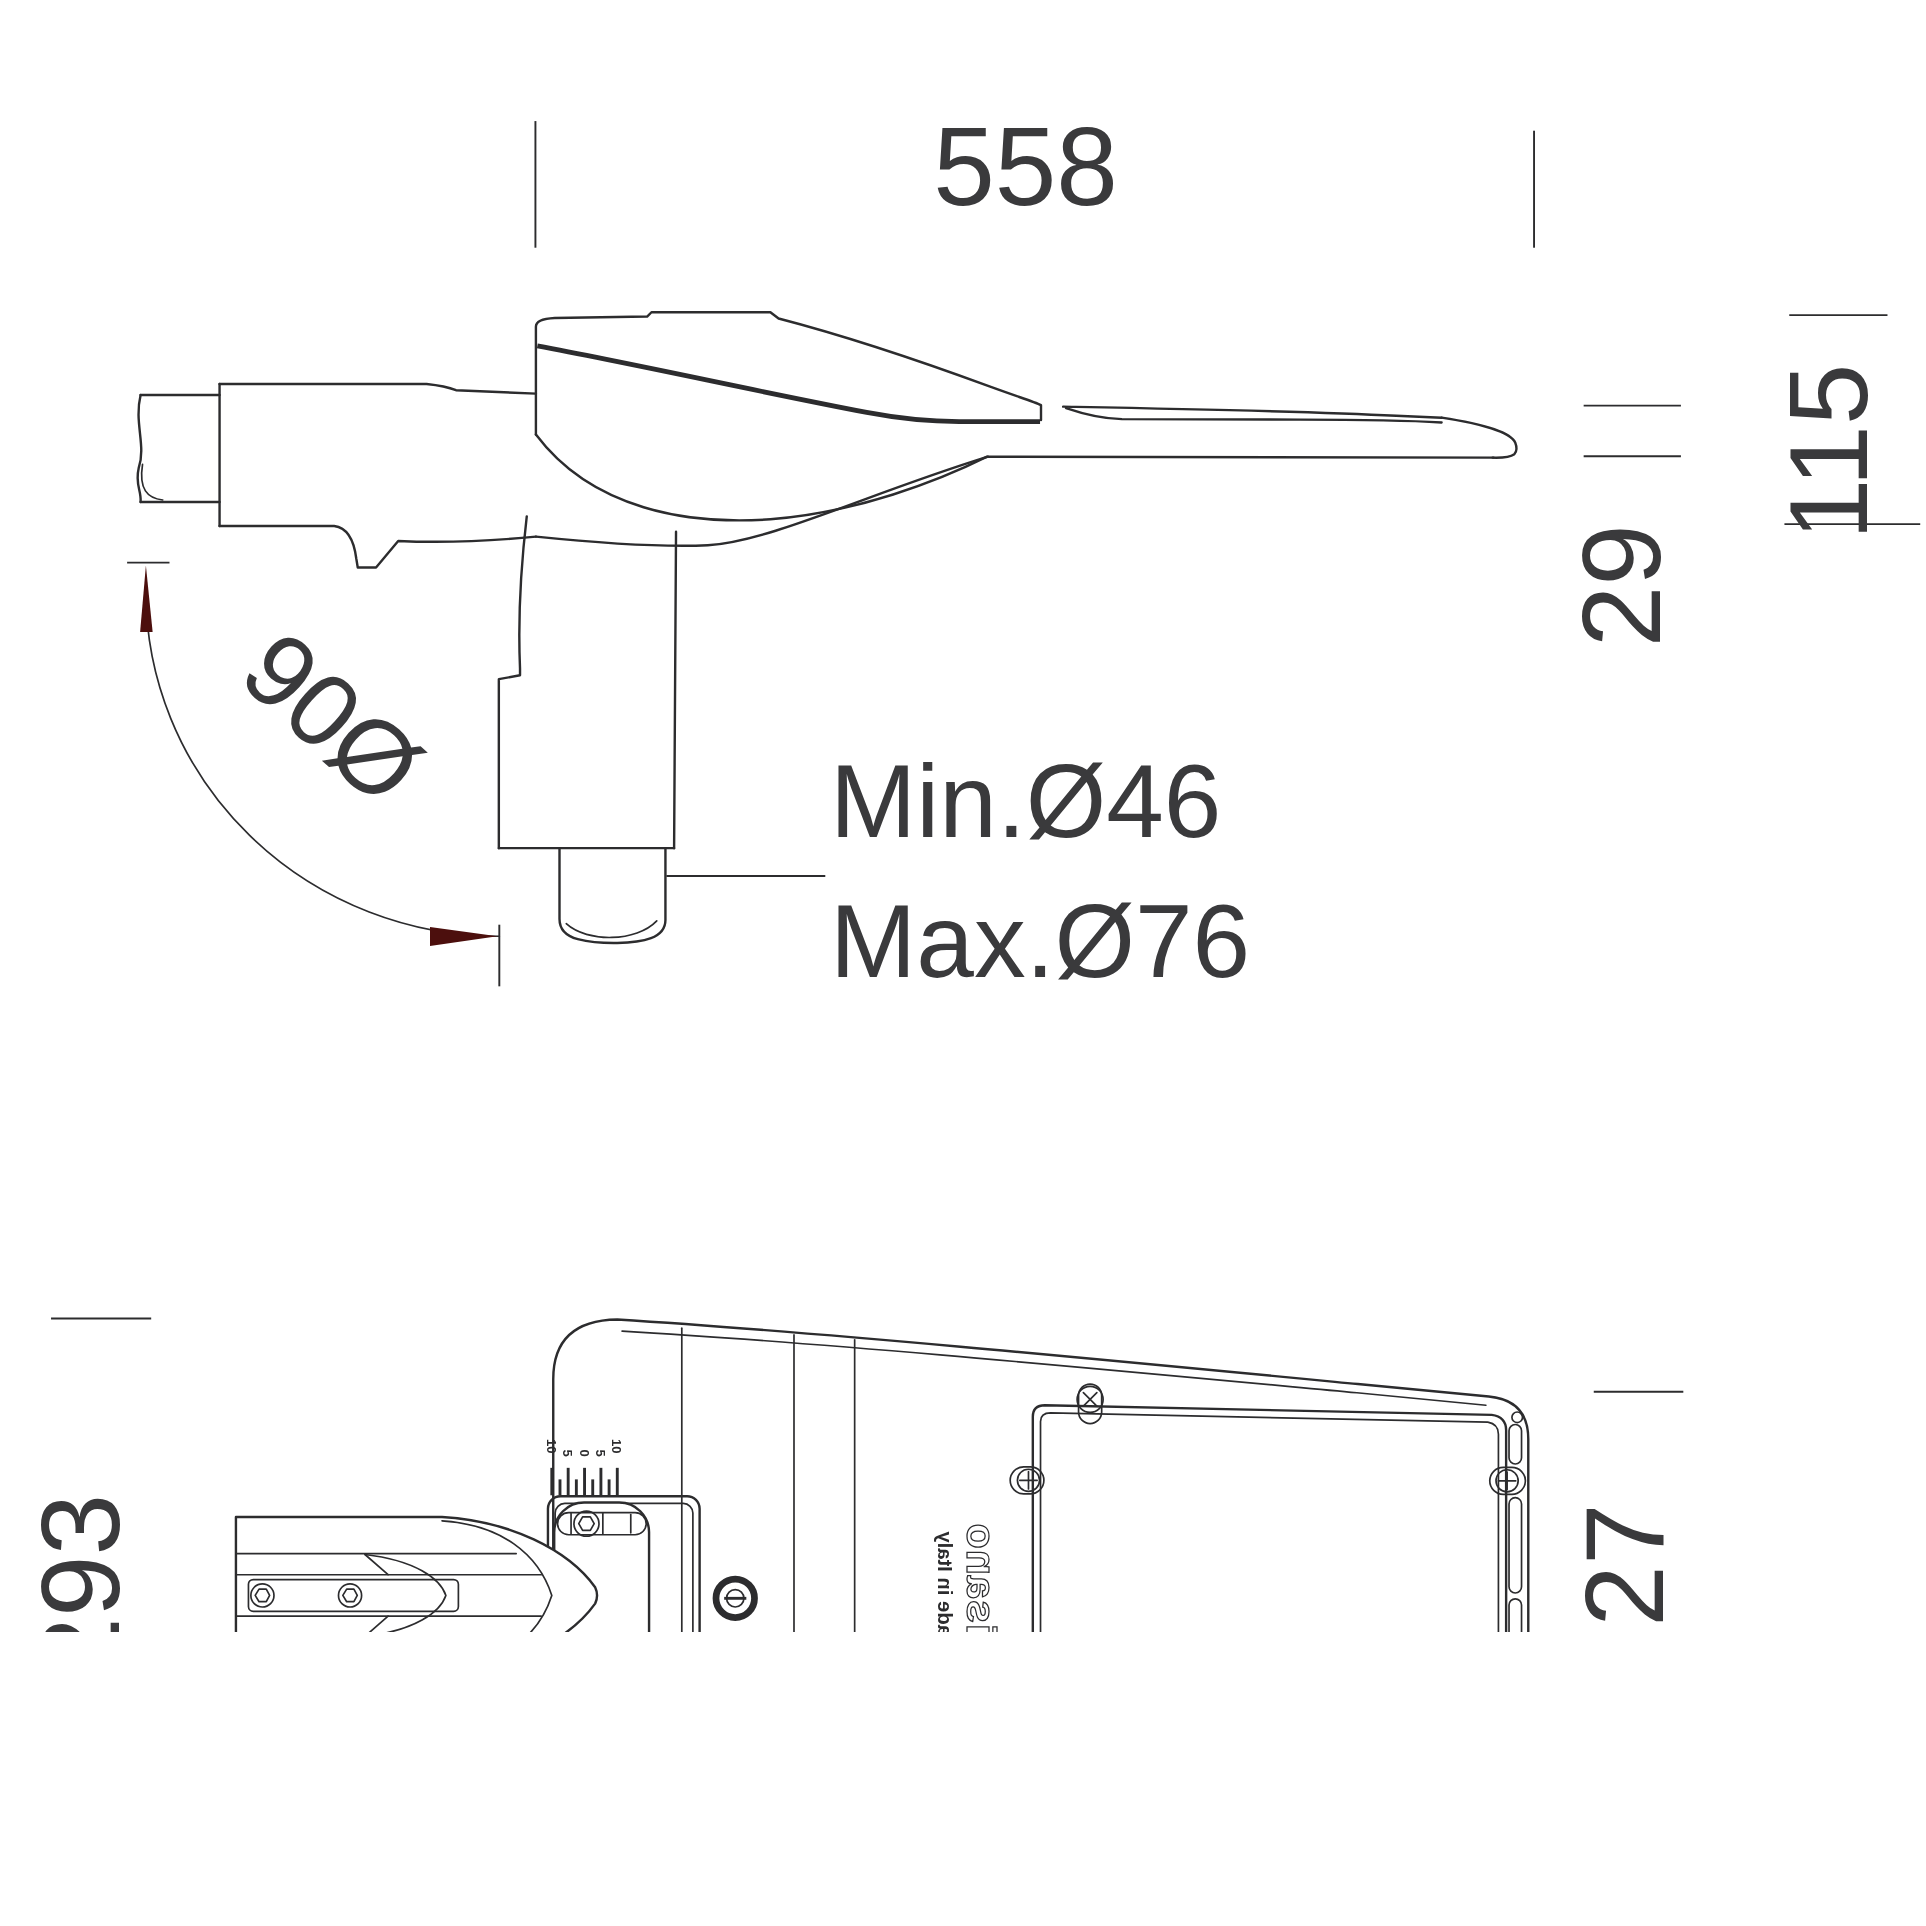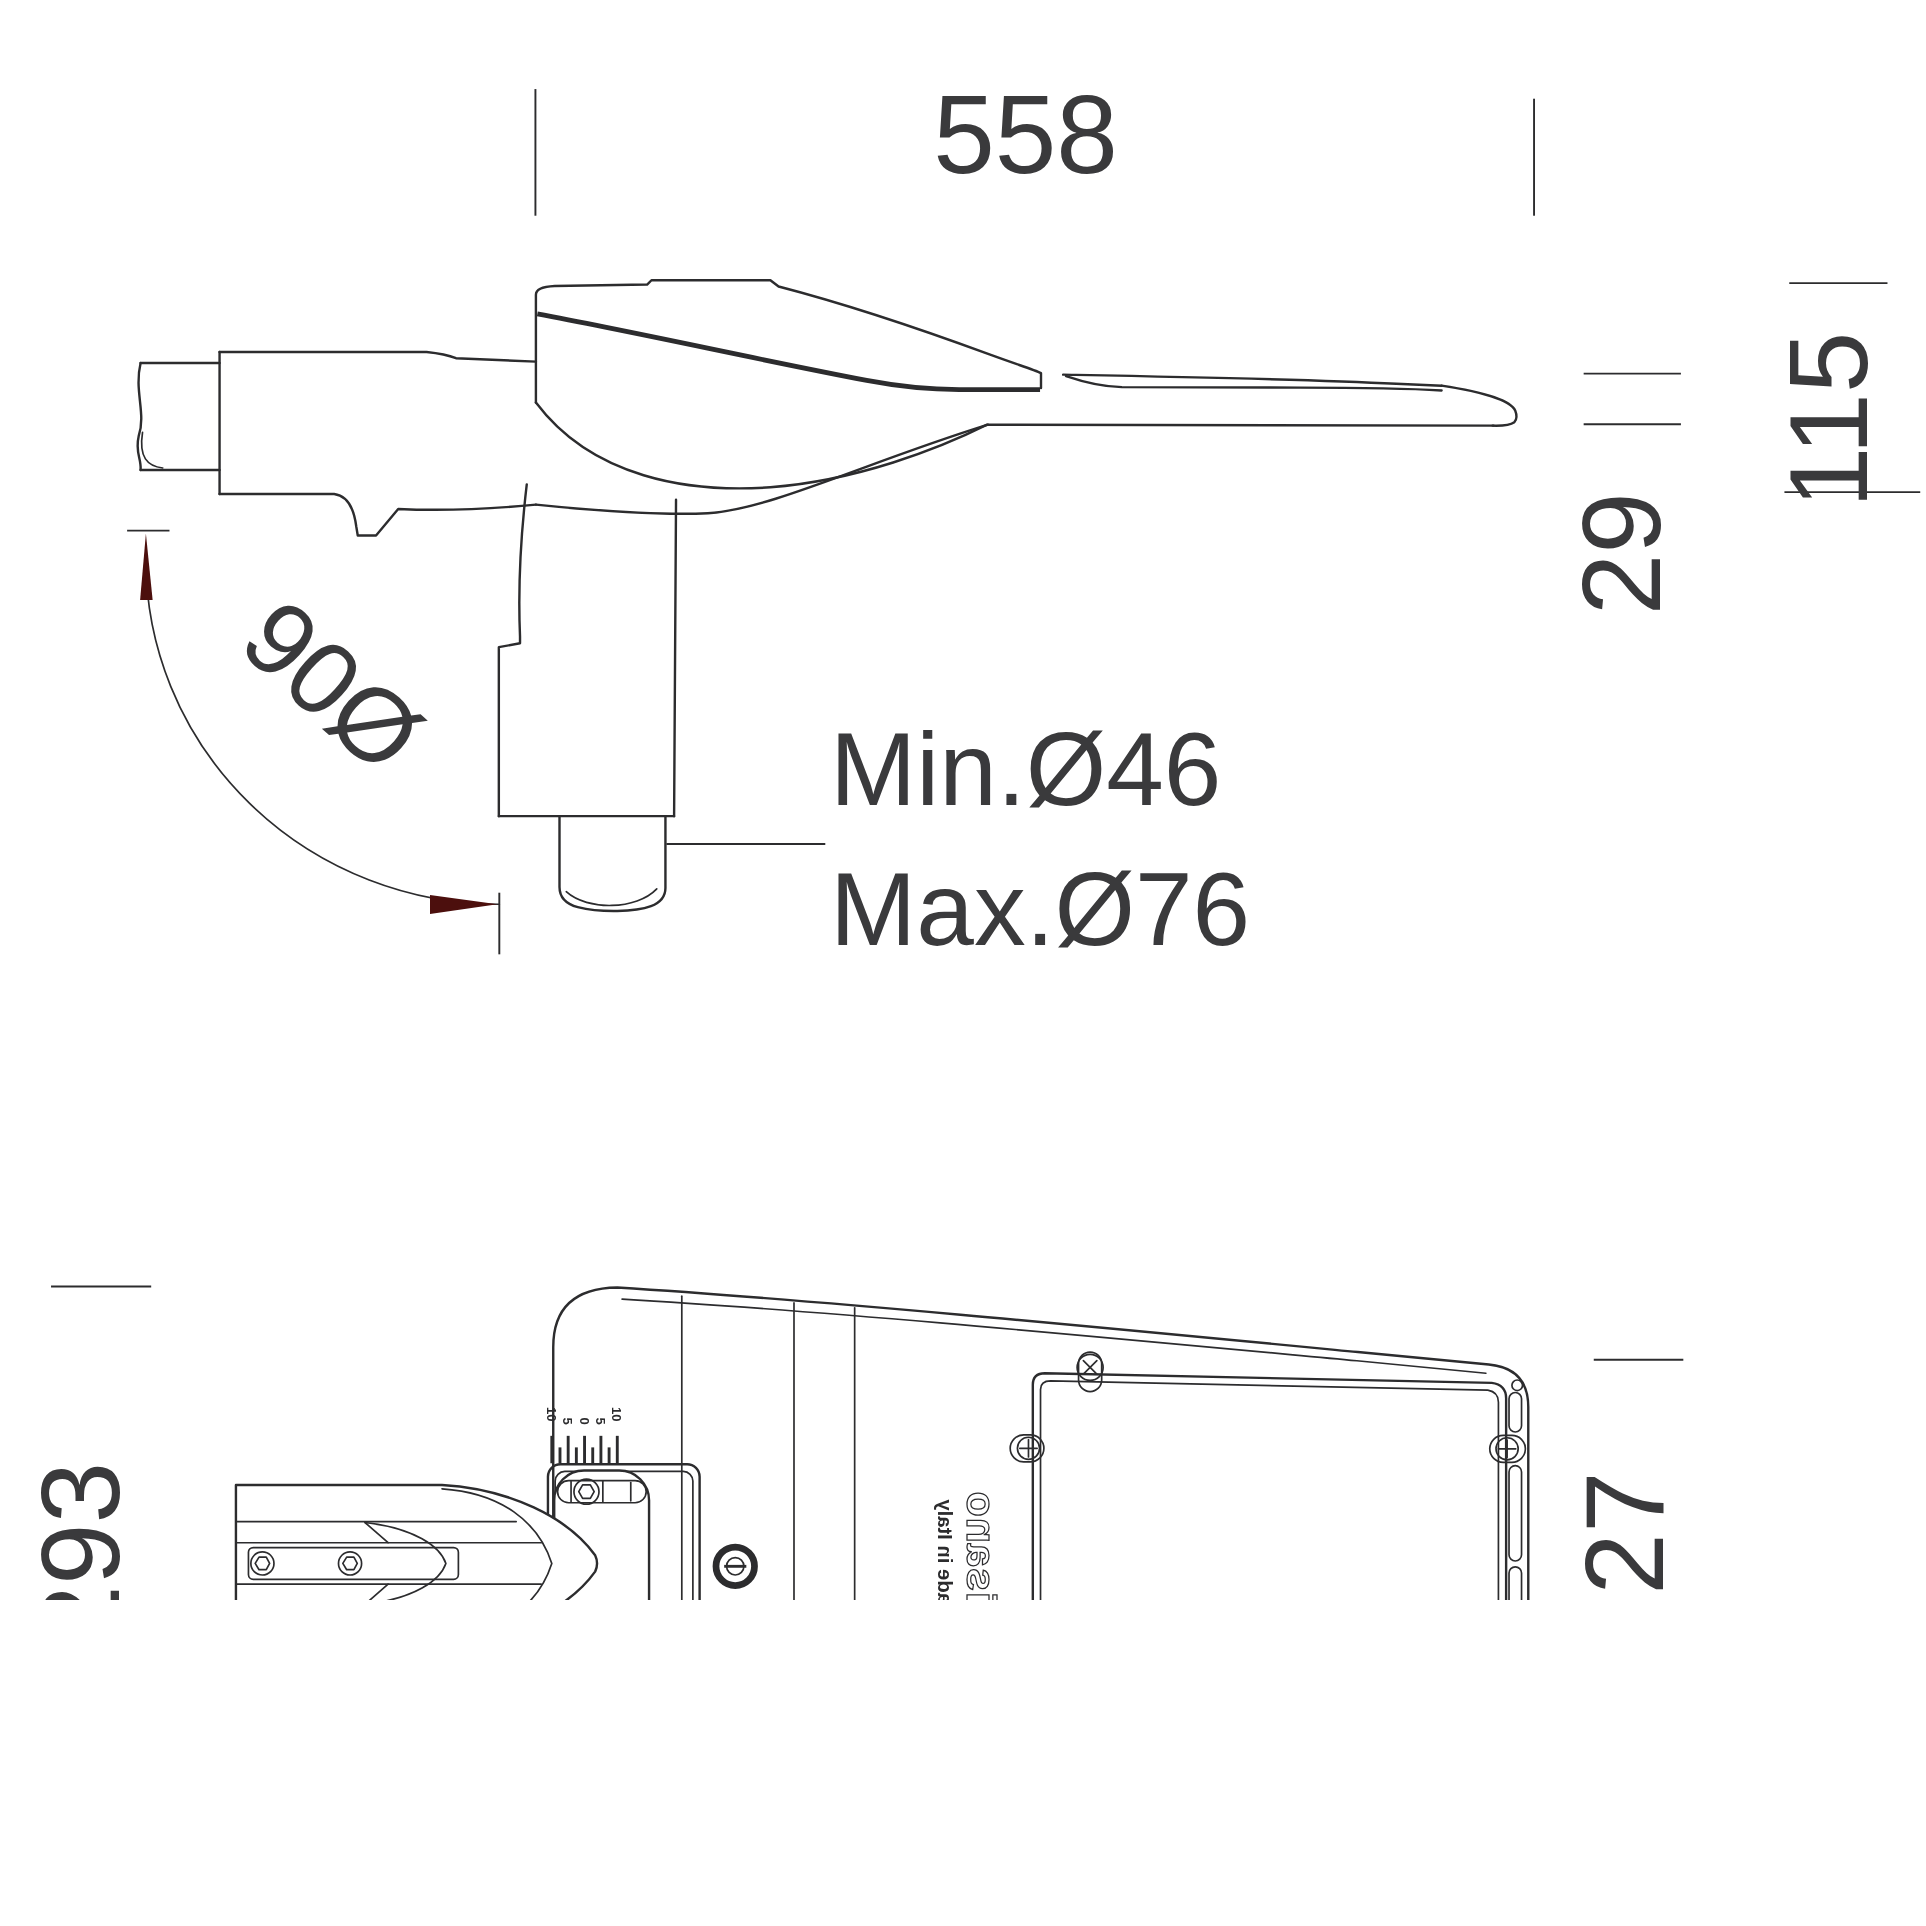"558" .stage { margin-top: none -> 32px }
